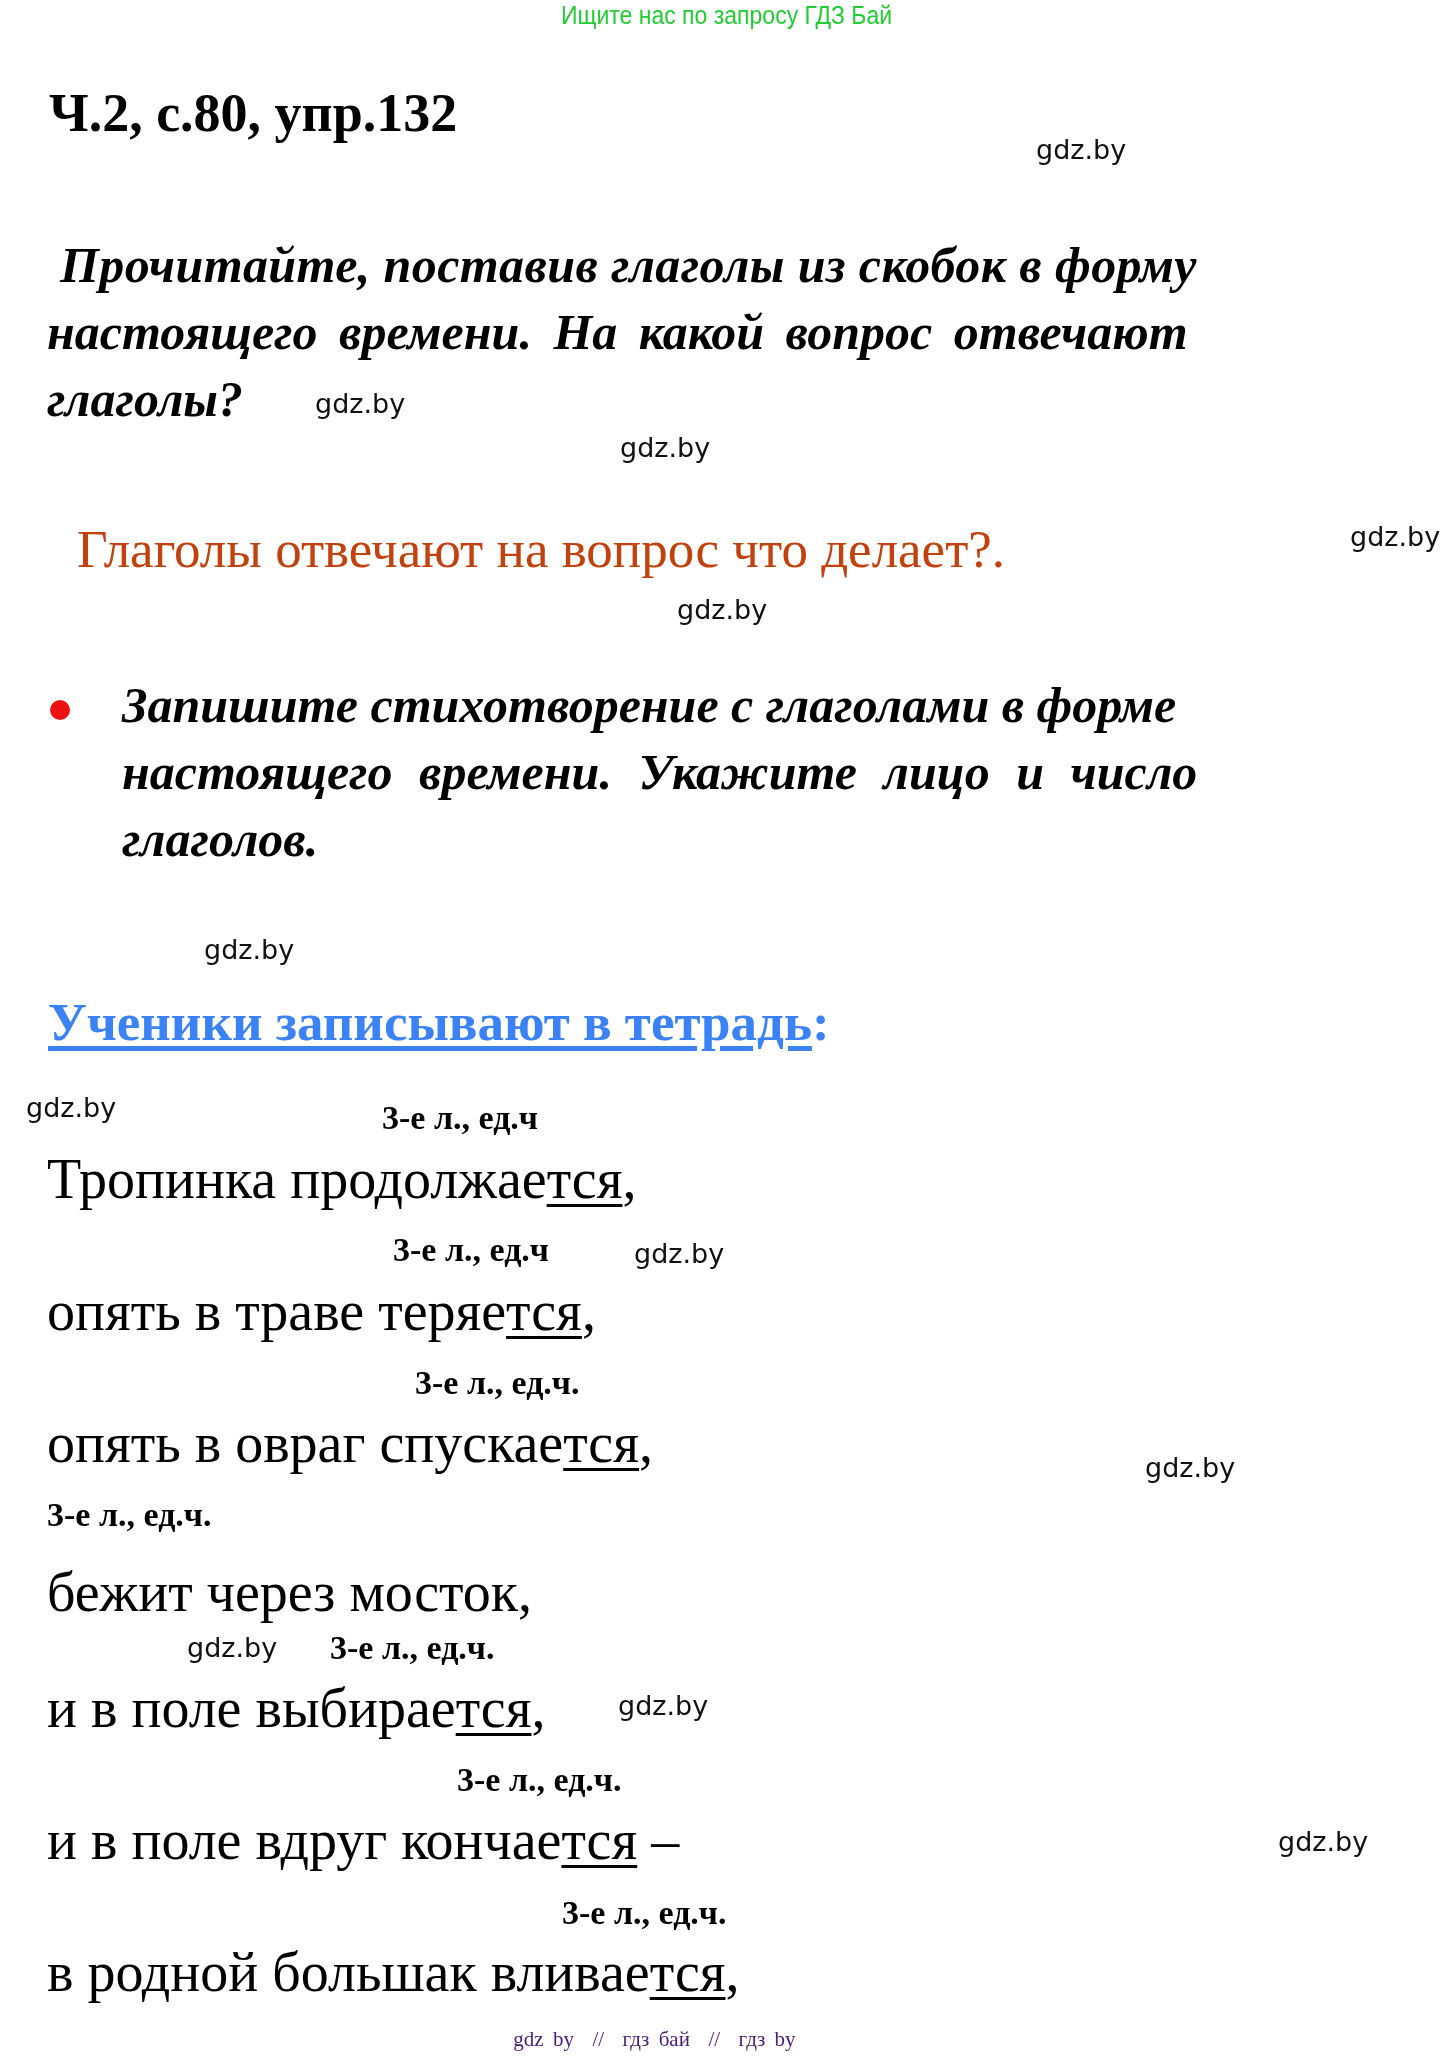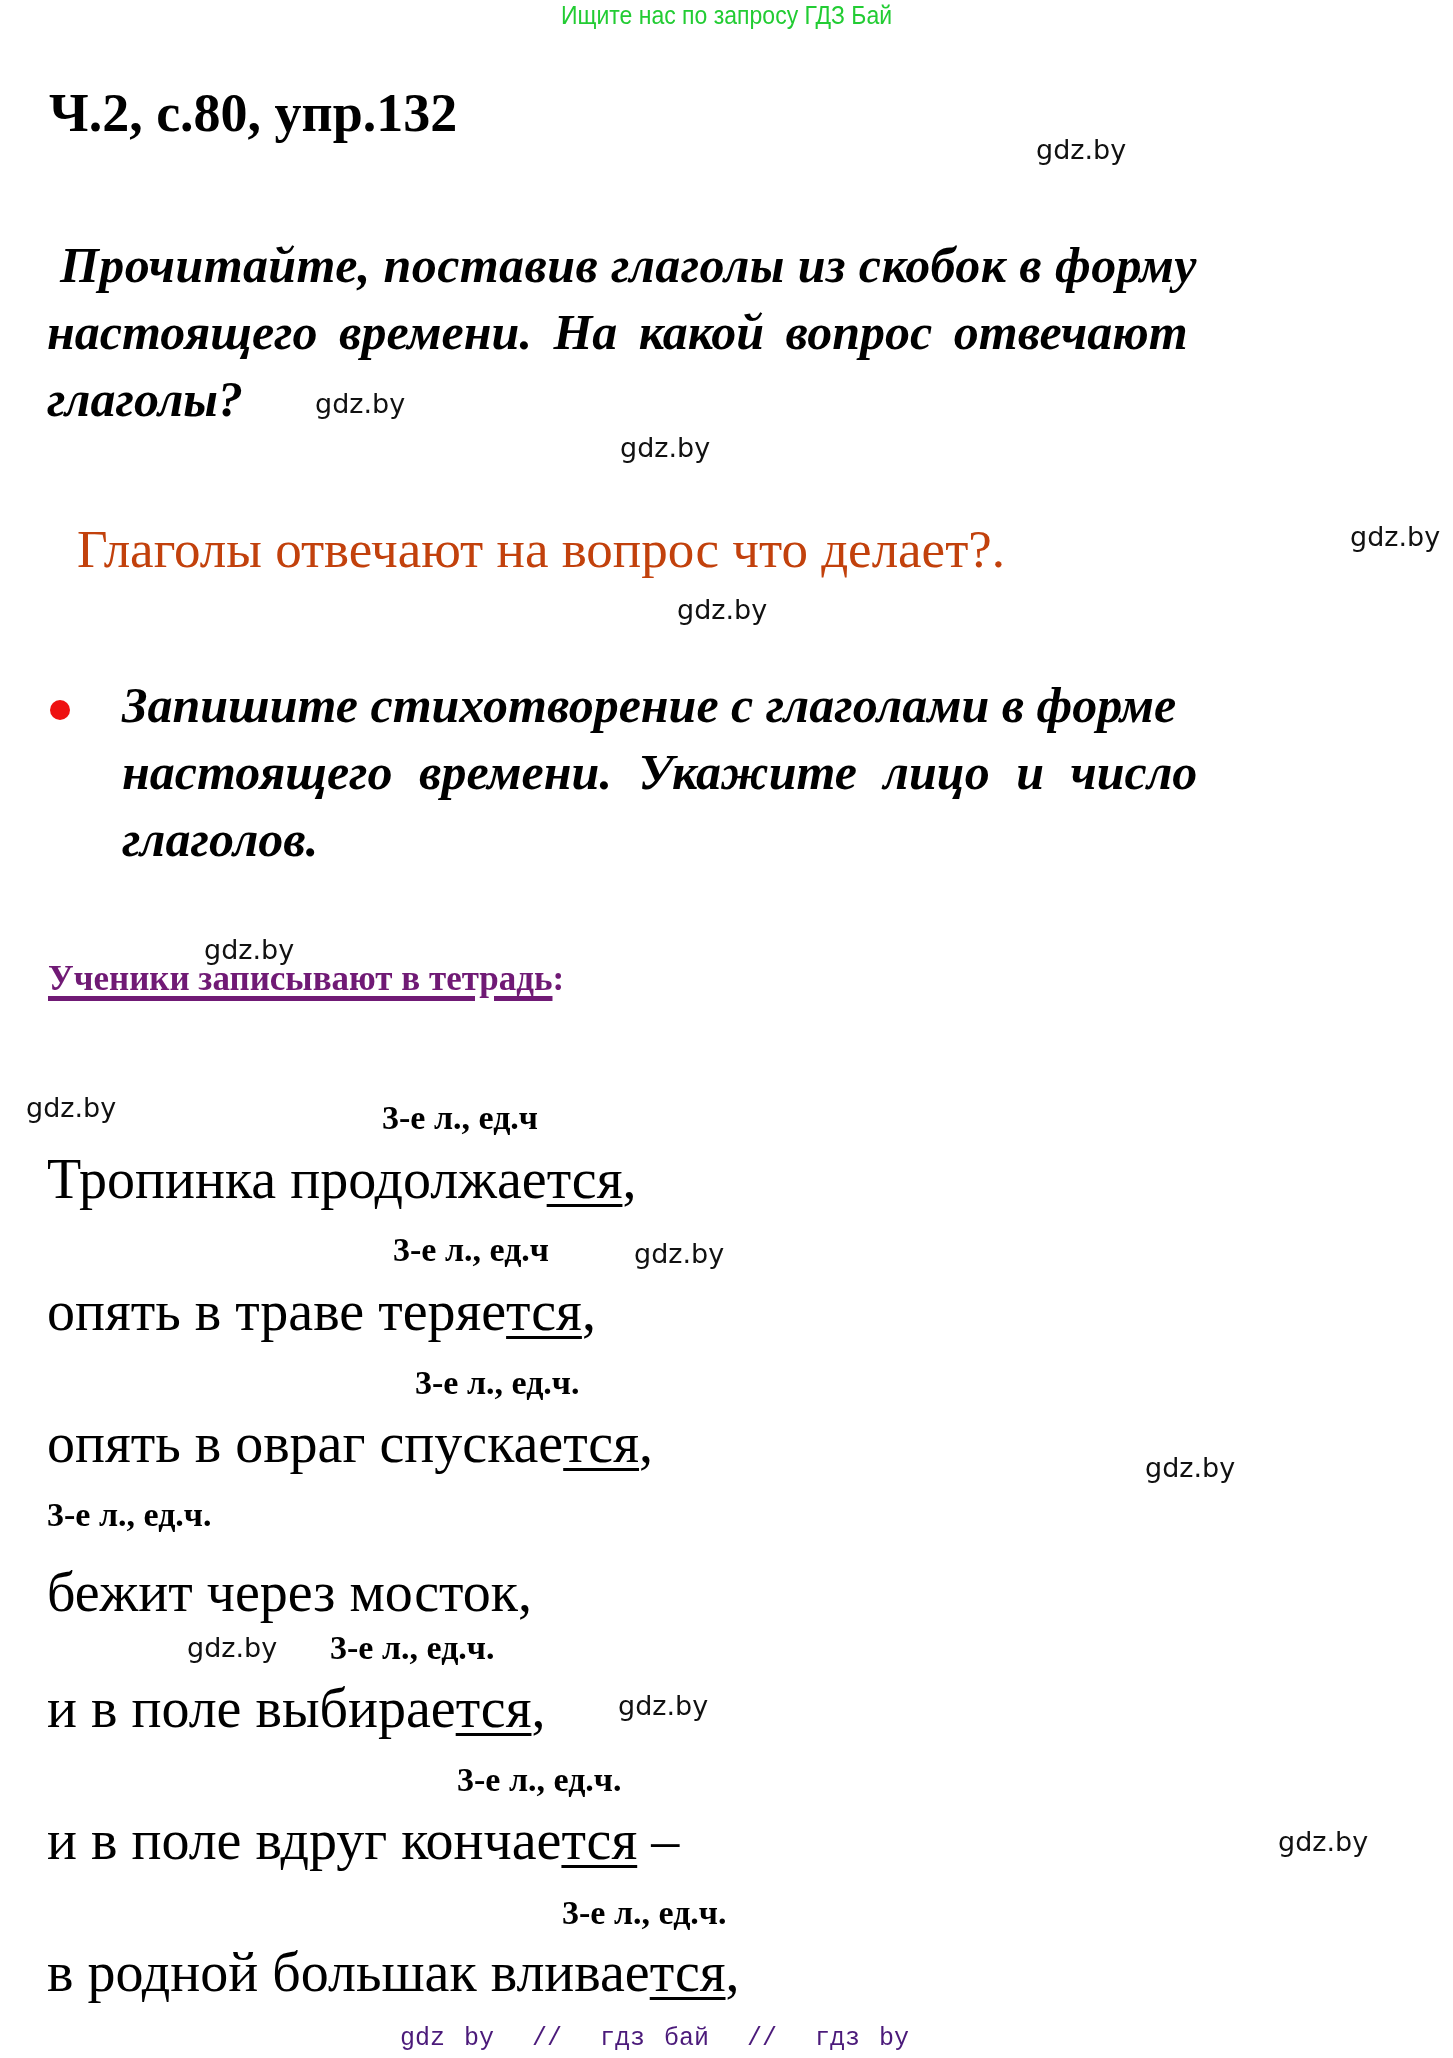"Ученики записывают в тетрадь:" .heading { color: #701a75 -> #3b82f6; font-size: 35px -> 53px; top: 948px -> 991px }
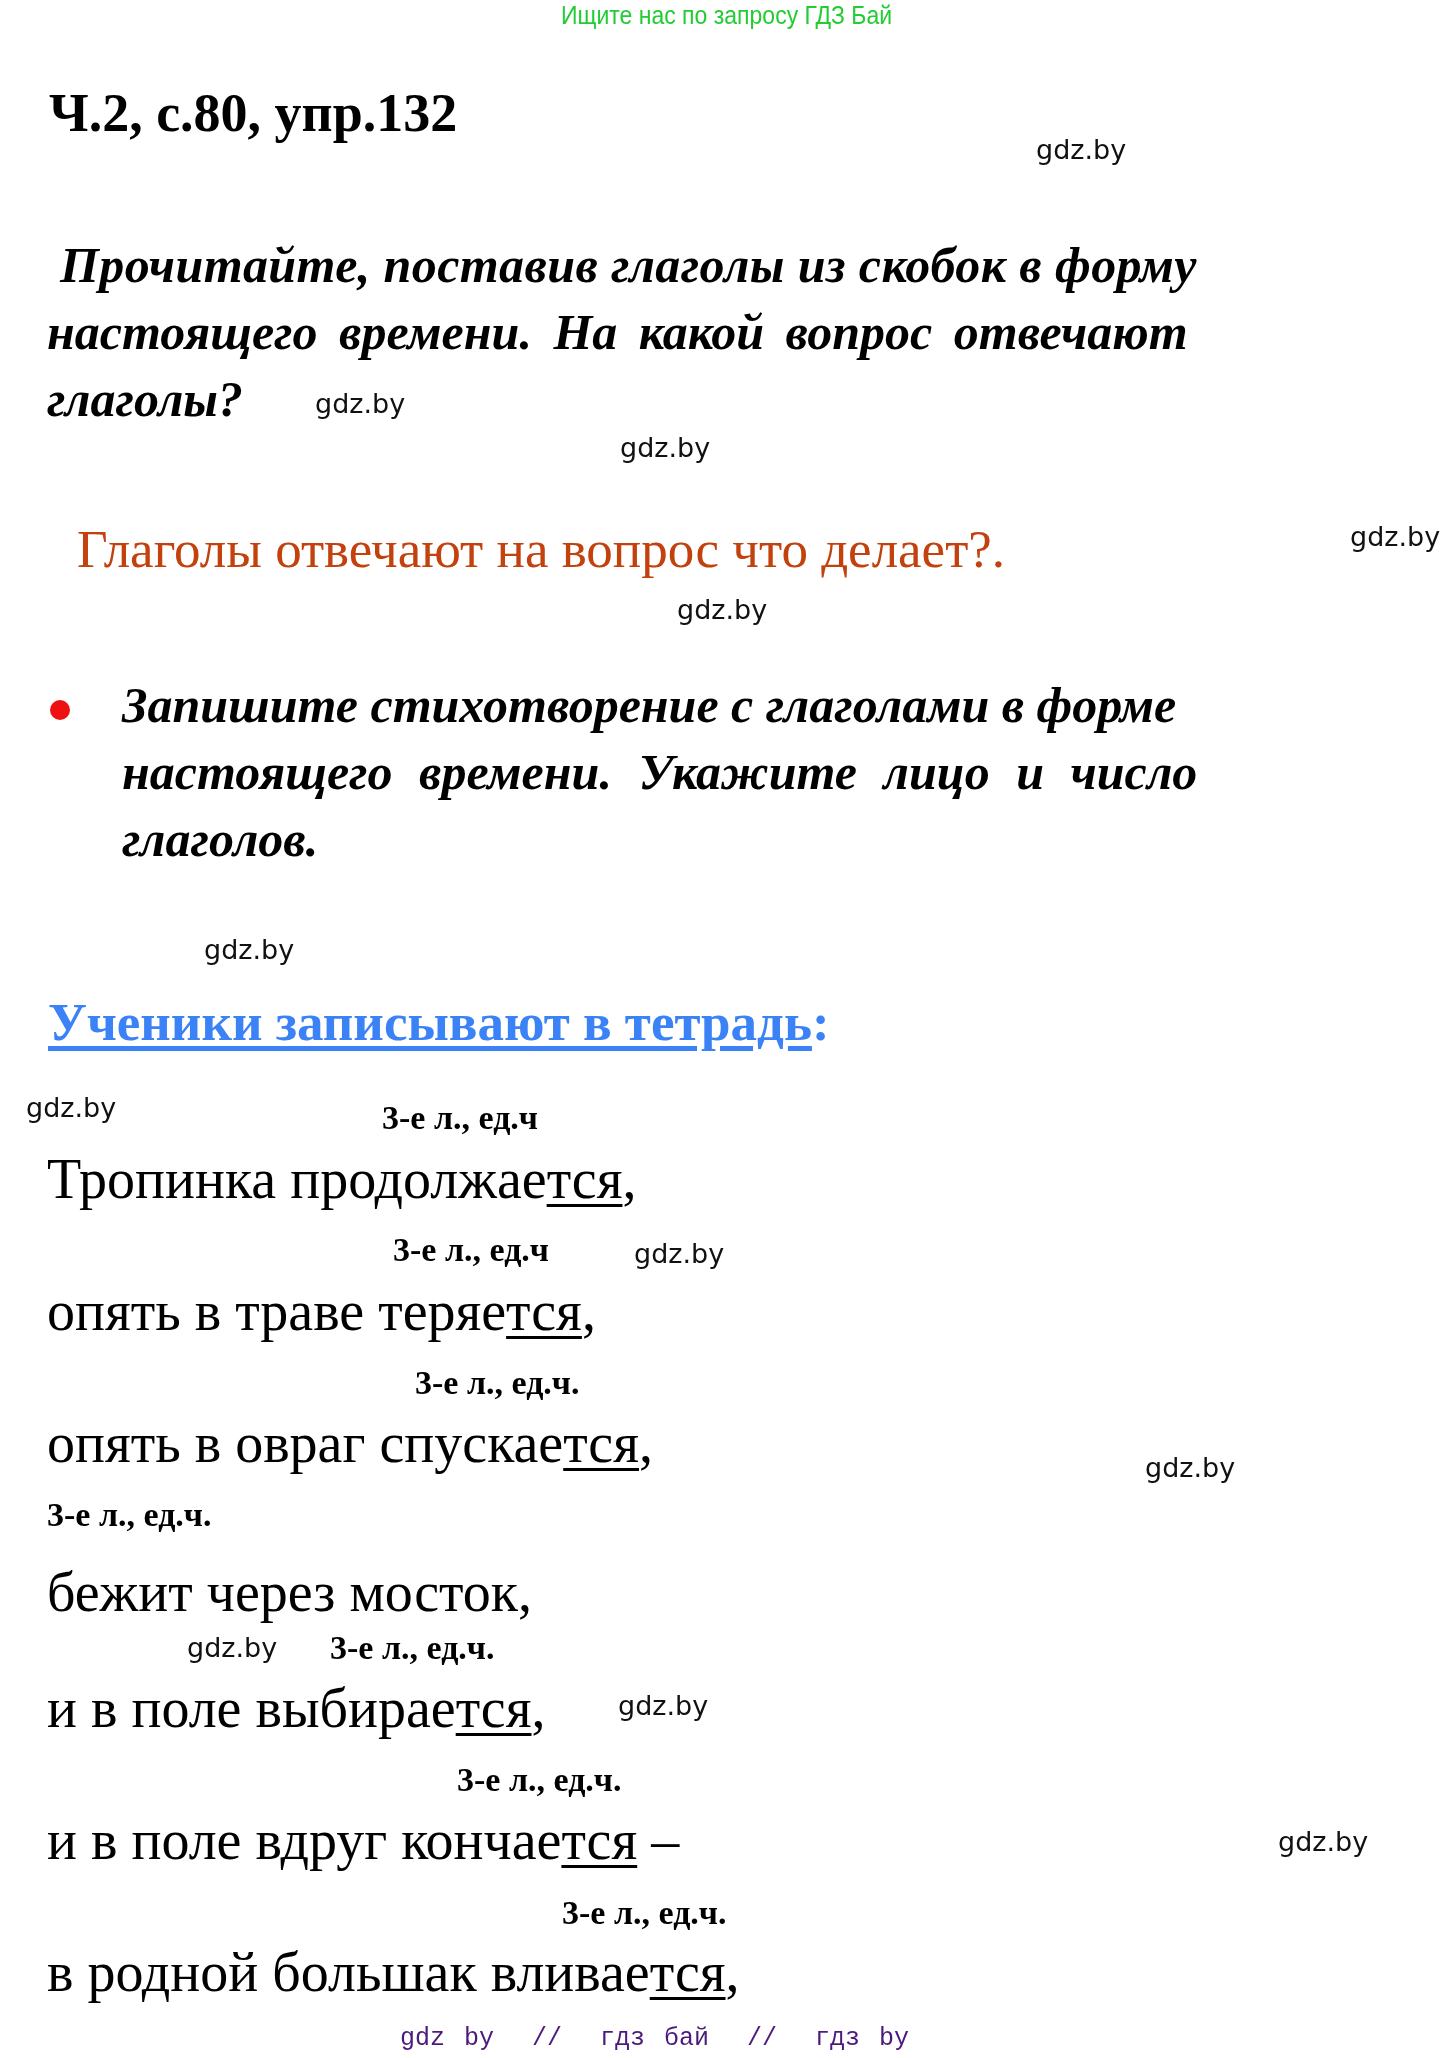"gdz by // гдз бай" .footer { font-family: Liberation Mono, monospace -> Liberation Serif, serif; font-size: 25px -> 21px }
